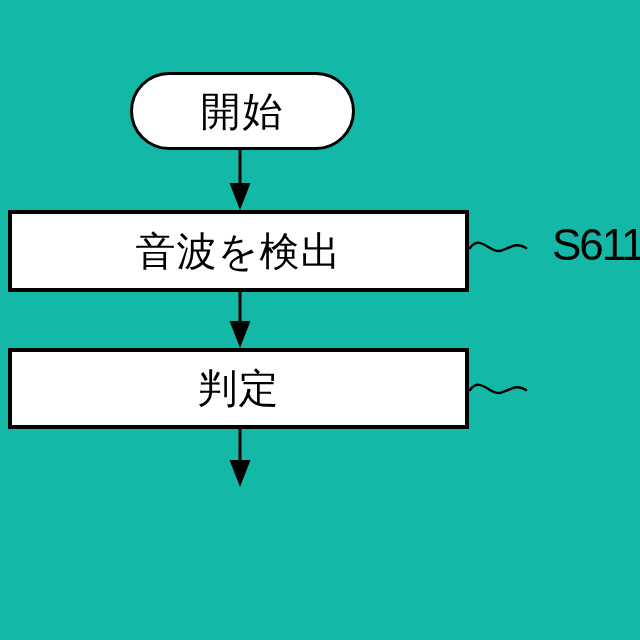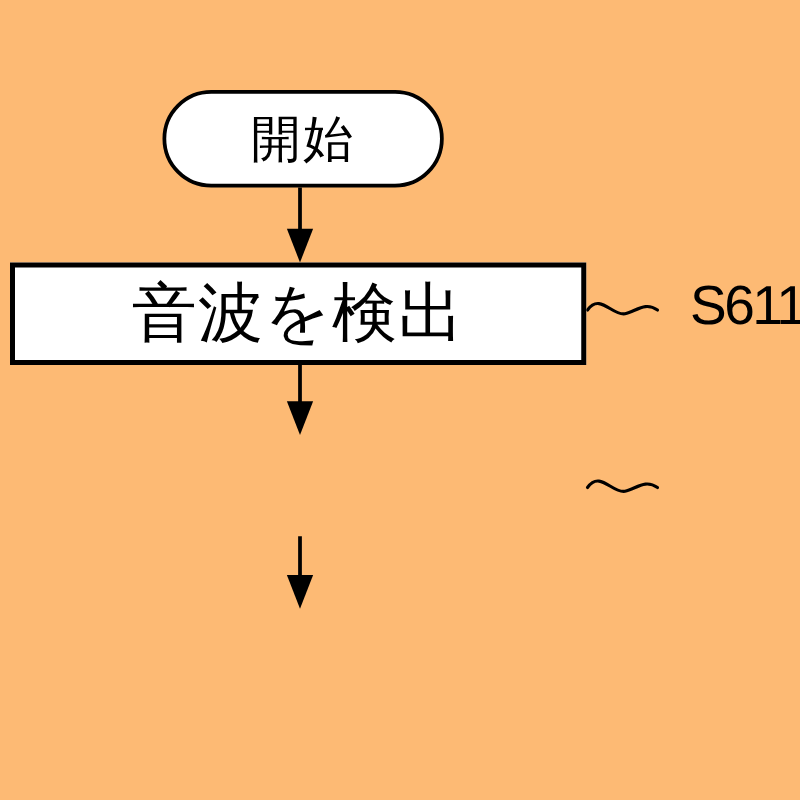"開始" .canvas { background: #fdba74 -> #14b8a6 }
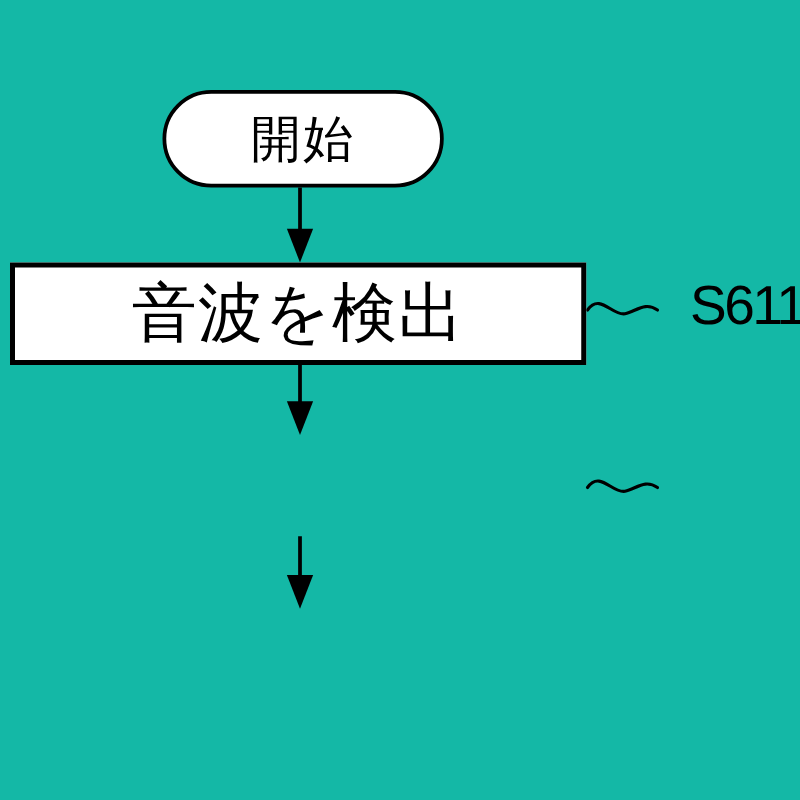"音波を検出" .process { font-size: 52px -> 40px }
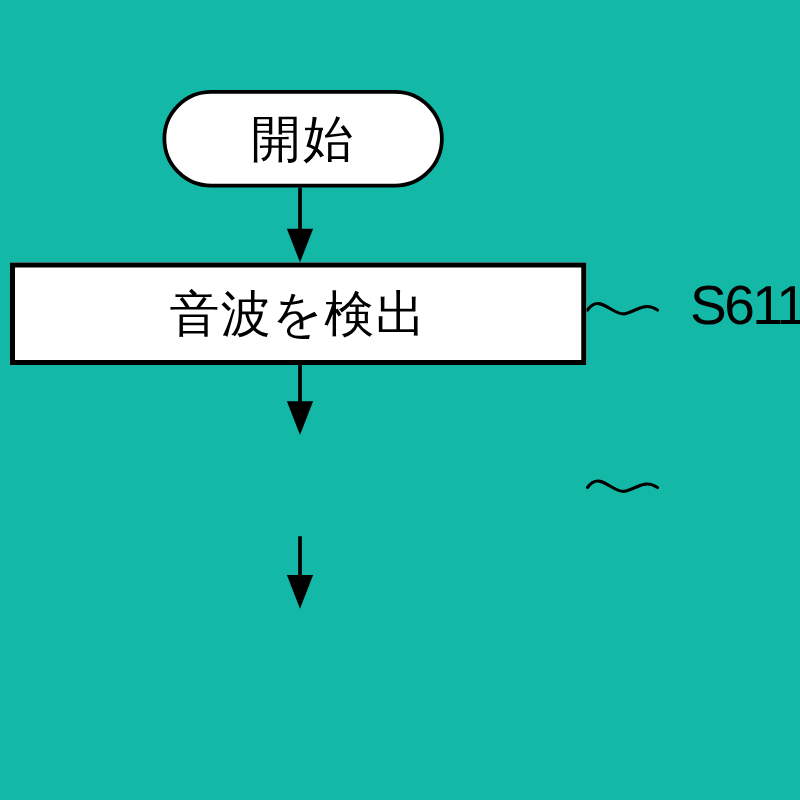"判定" div.node { html: none -> <div> <span>判定</span> </div> }
